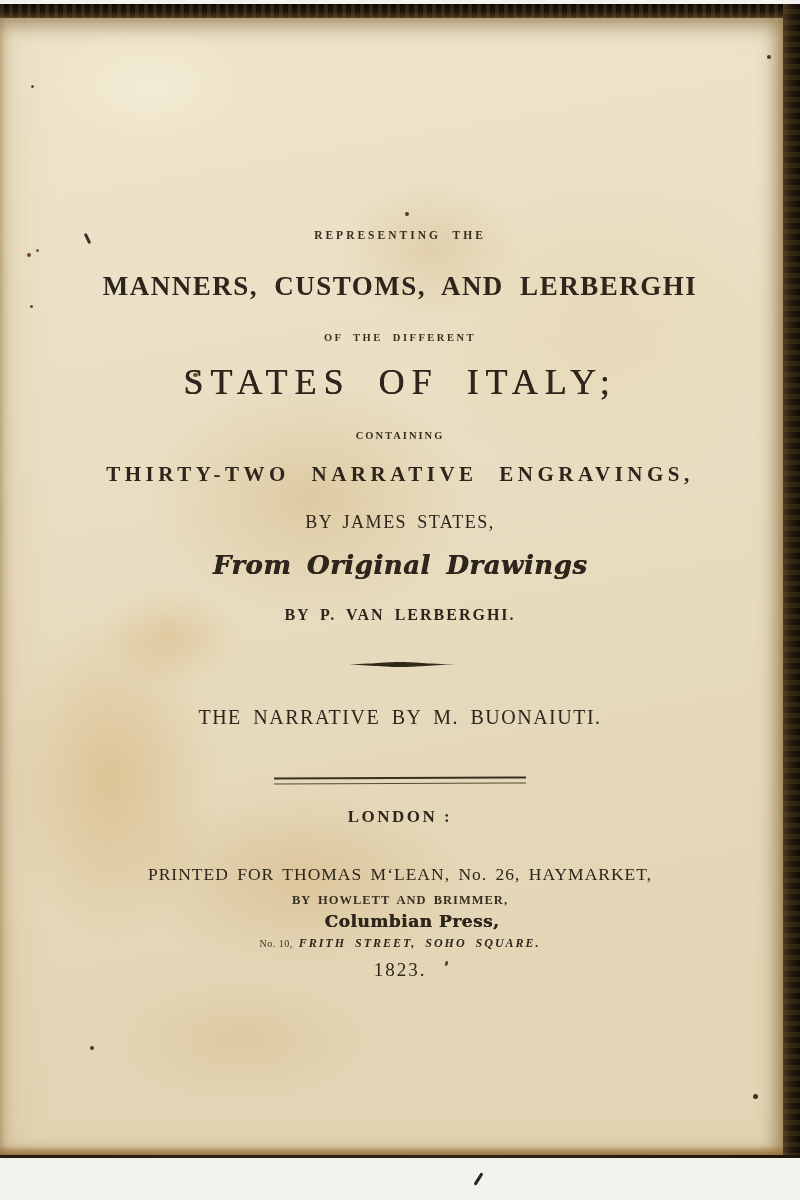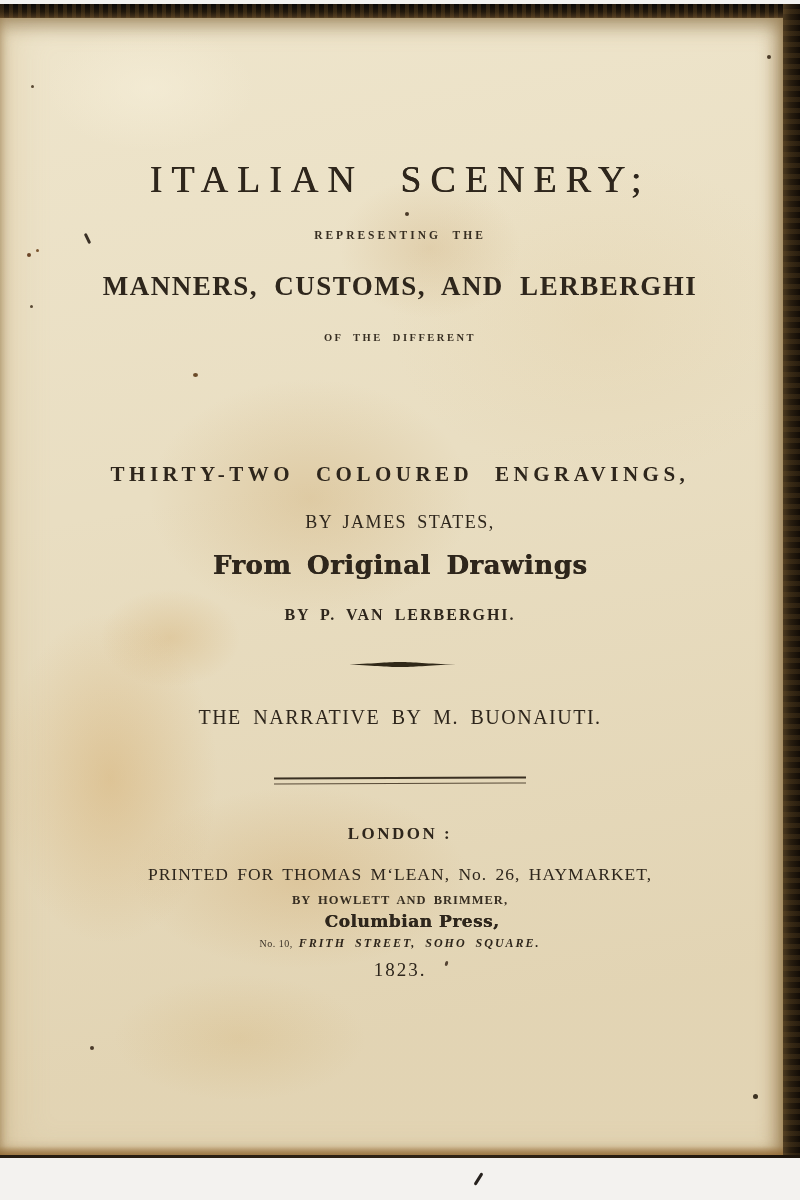"ITALIAN SCENERY;" div.line { html: <div>ITALIAN SCENERY;</div> -> none }
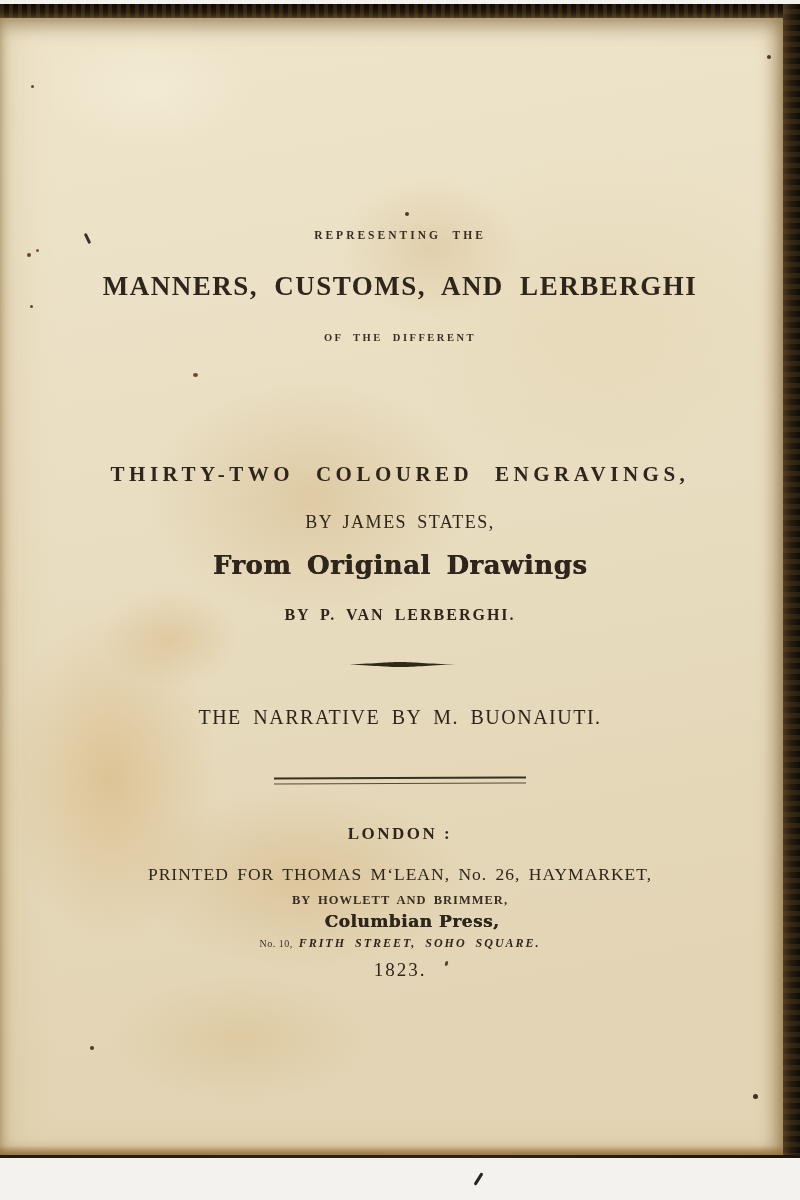"STATES OF ITALY;" div.line { html: none -> <div>STATES OF ITALY;</div> }
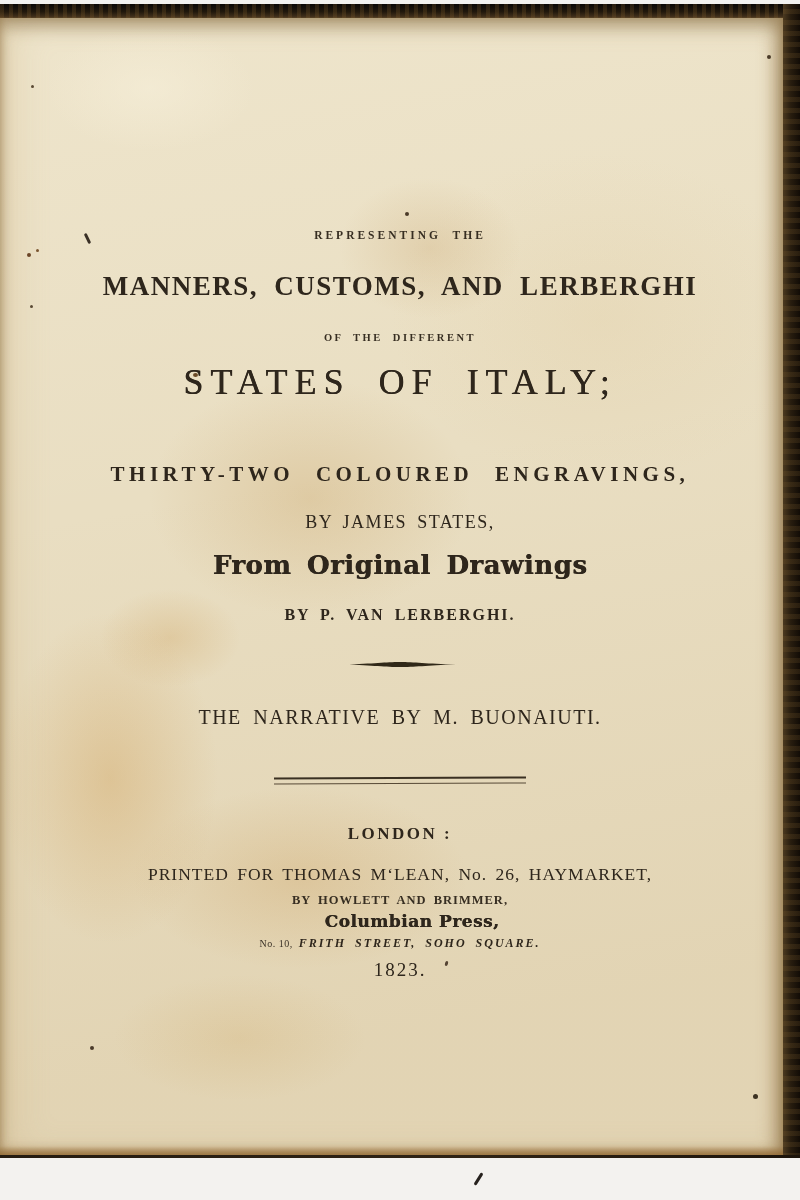"CONTAINING" div.line { html: none -> <div>CONTAINING</div> }
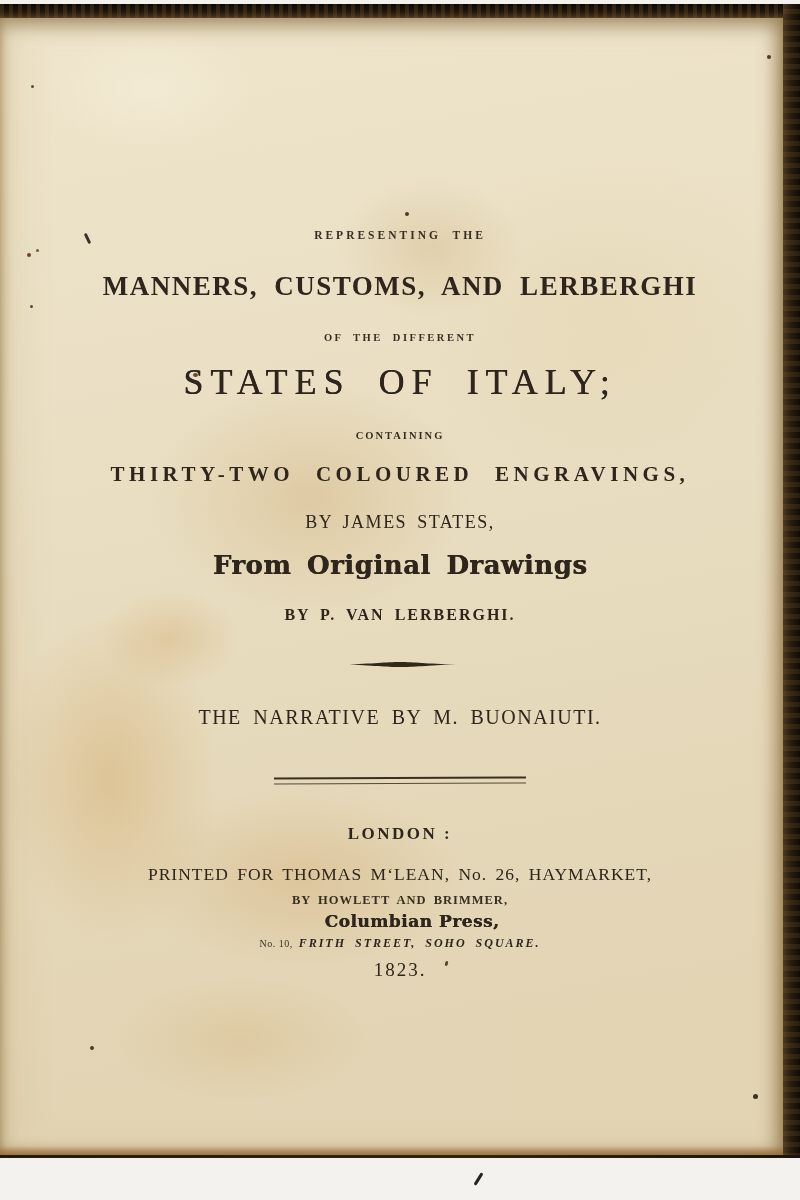"THIRTY-TWO COLOURED ENGRAVINGS," div.line { text: COLOURED -> NARRATIVE }
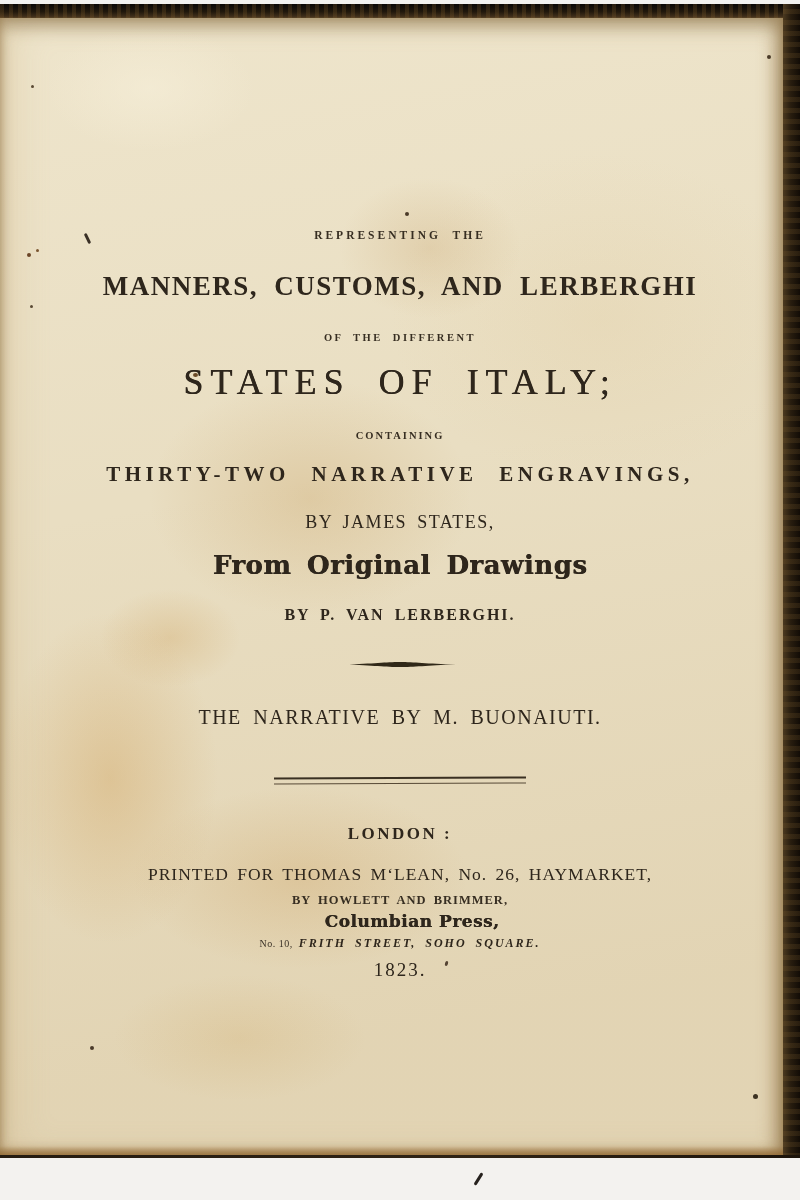"From Original Drawings" .t-blackletter-lg { font-style: none -> italic }
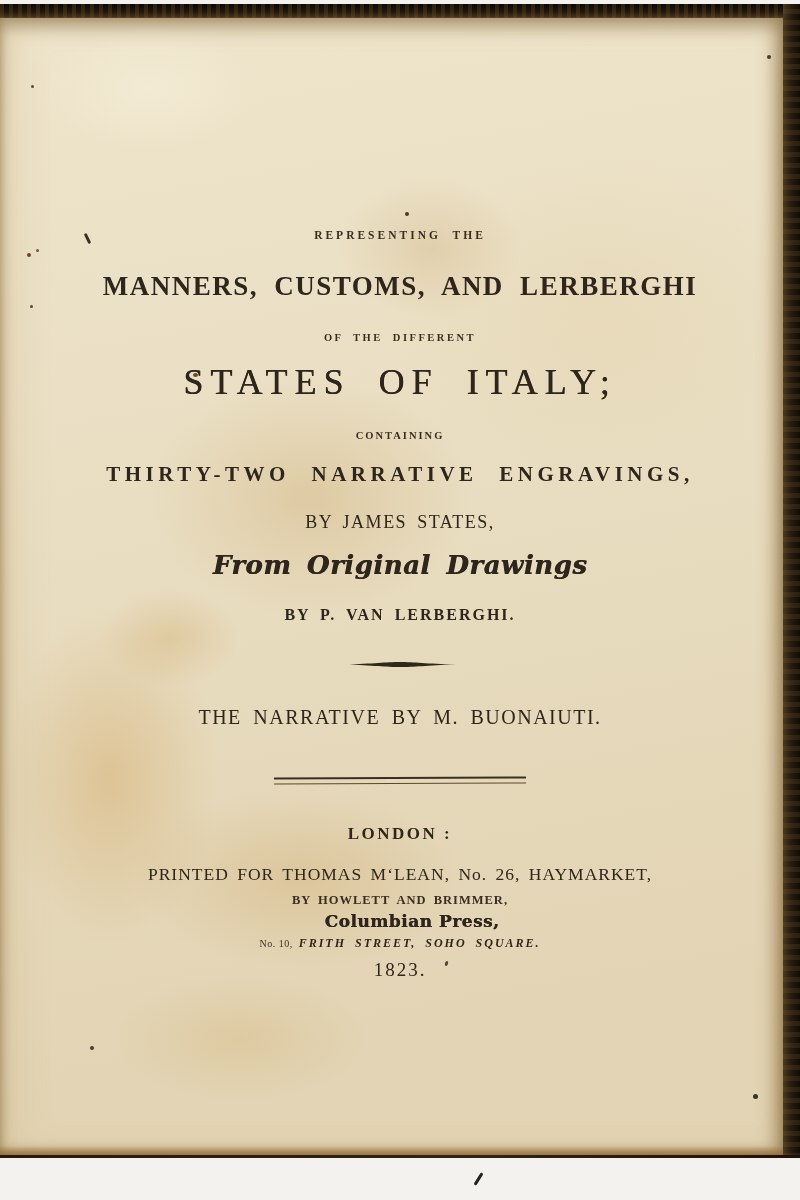"LONDON :" .t-london { top: 825px -> 808px }
